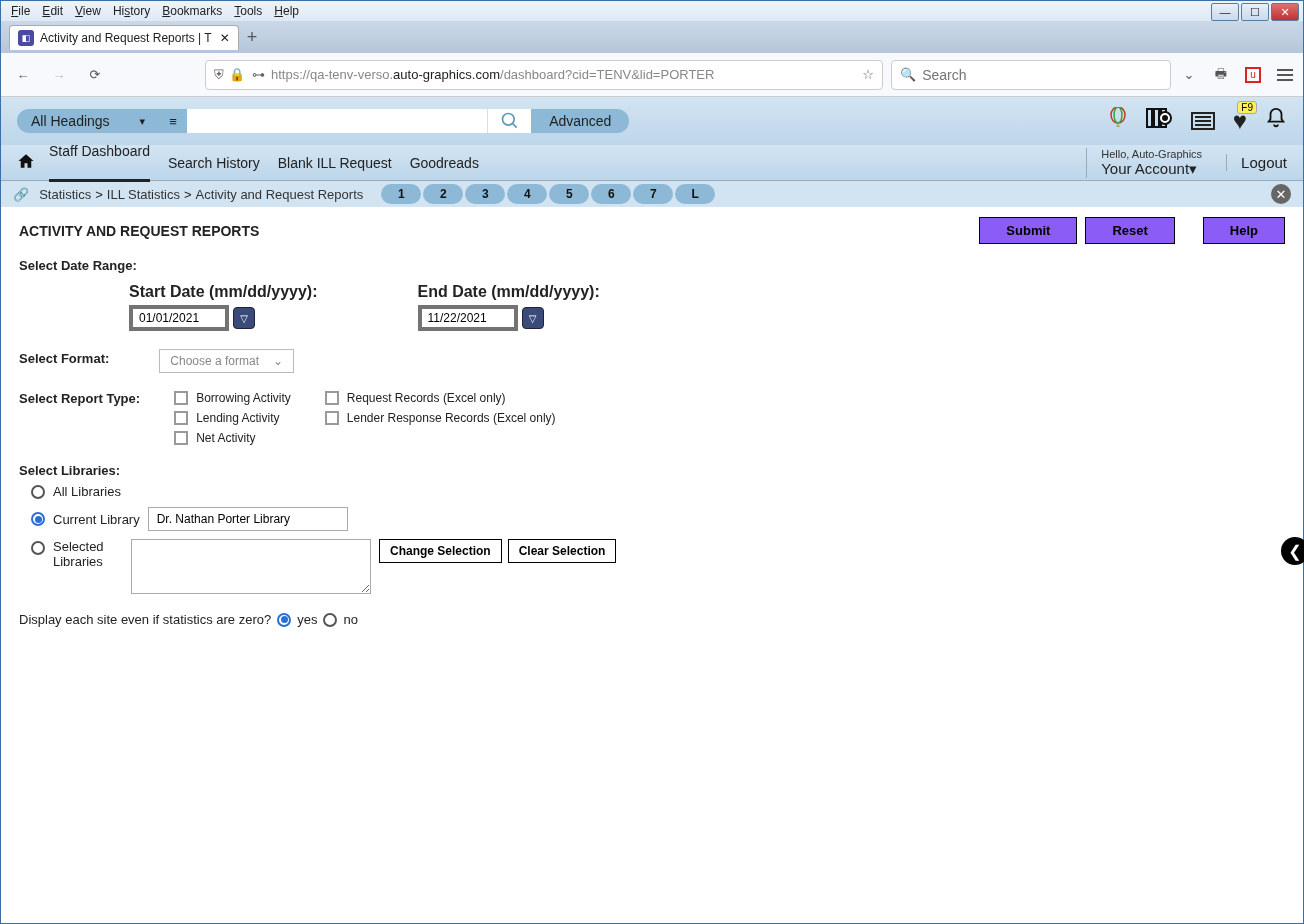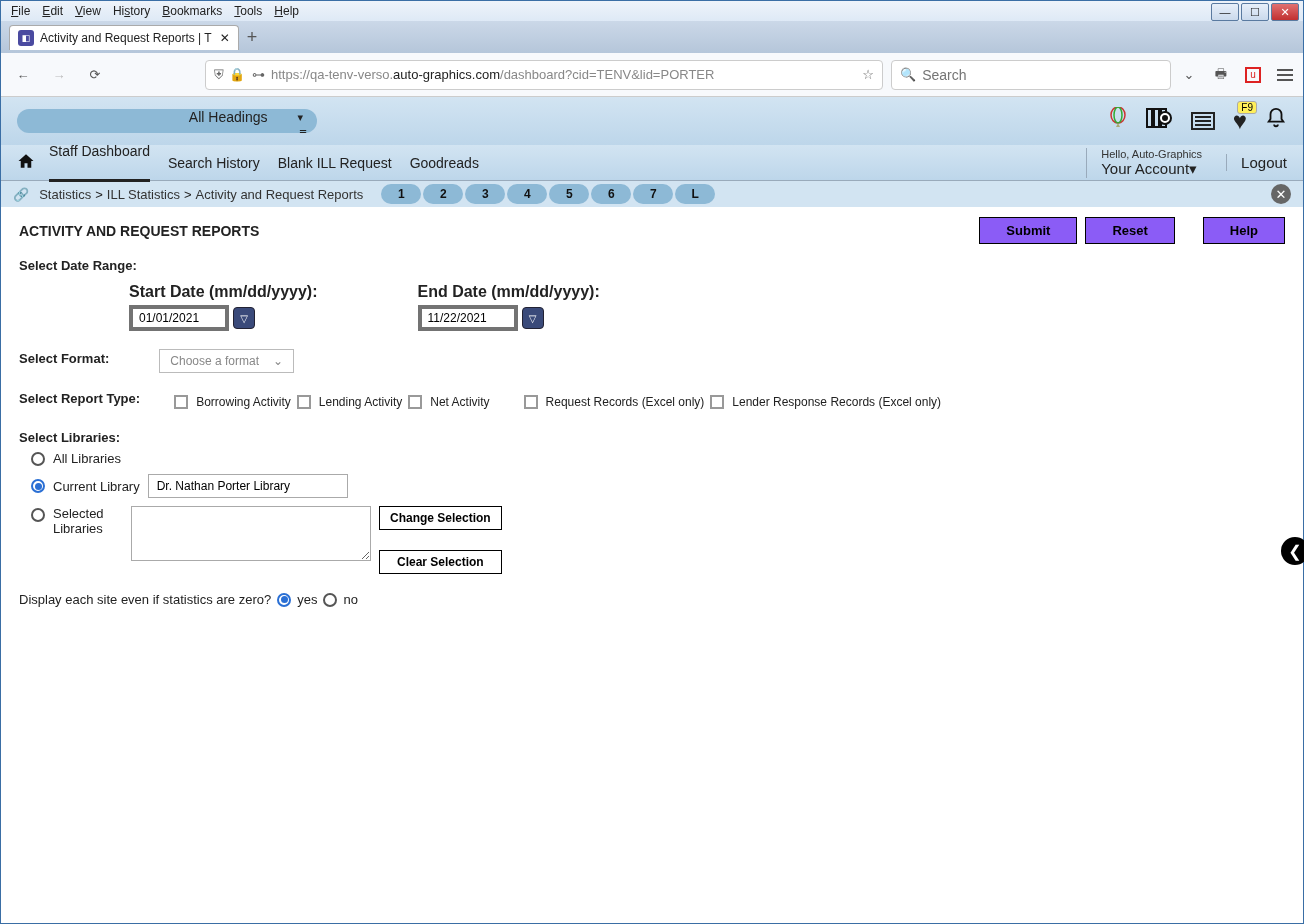"All Headings" .search-capsule { align-items: flex-end -> center; flex-direction: column -> none }
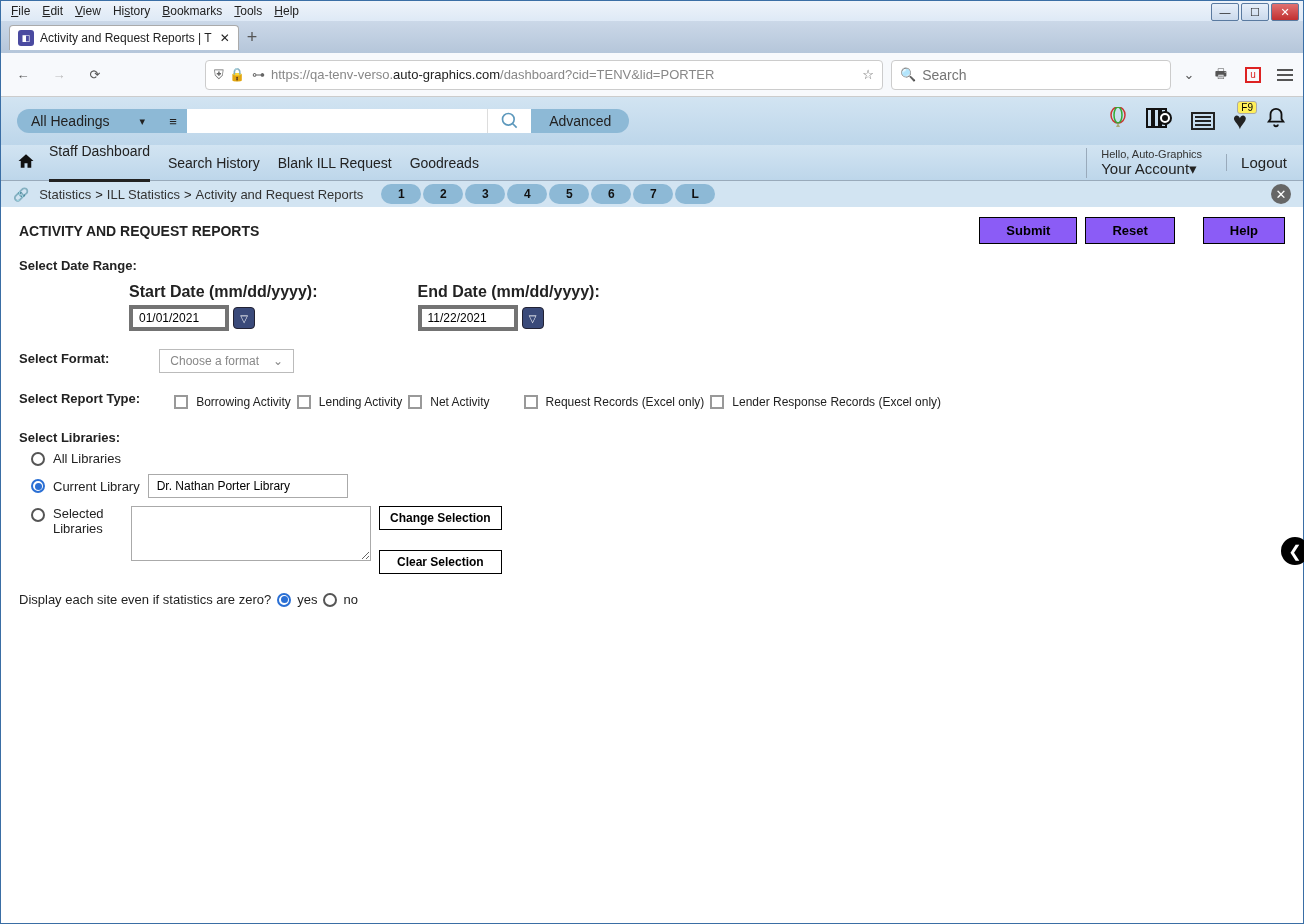"Borrowing Activity" .cb-col { flex-direction: row -> column }
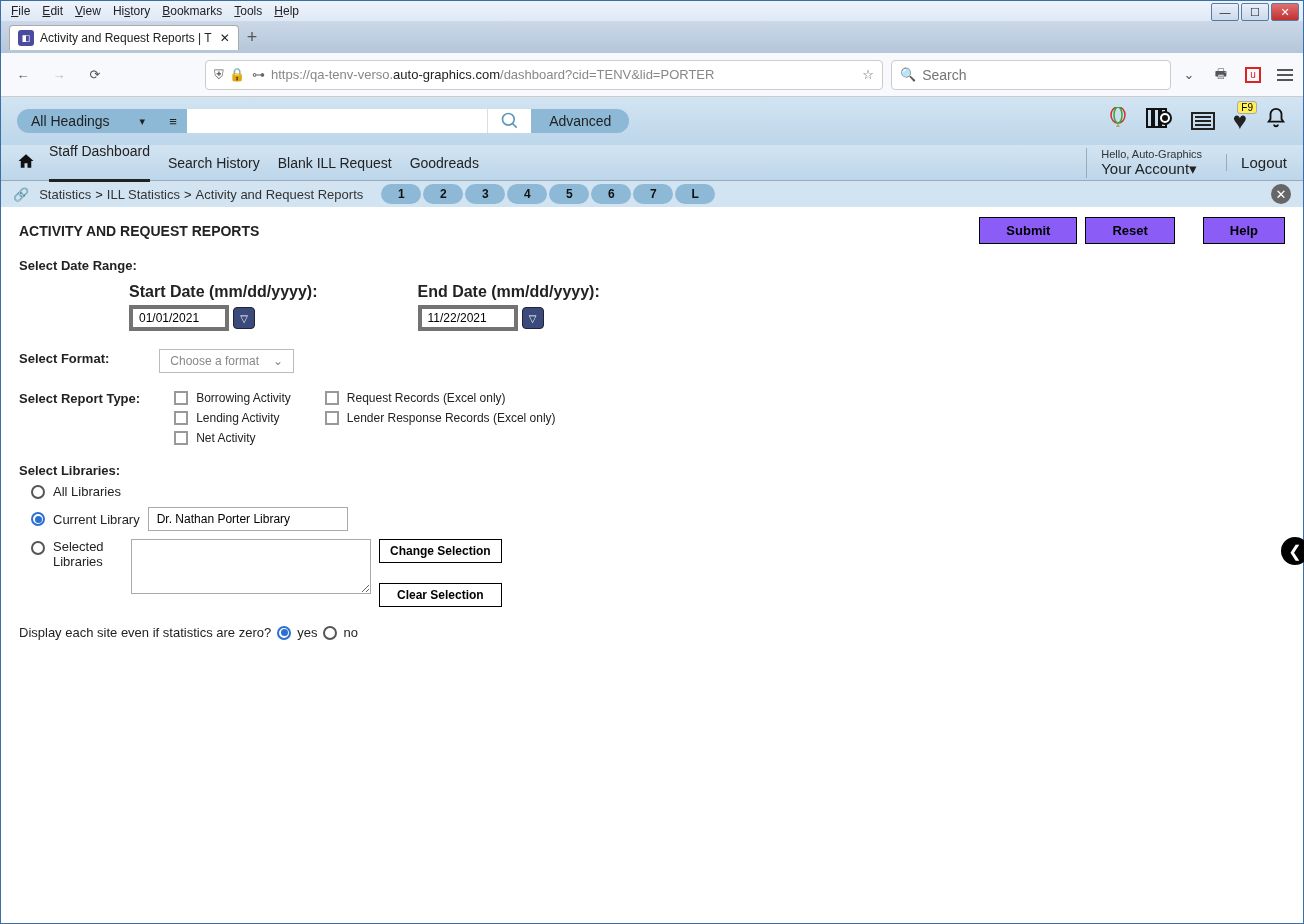"Change Selection" .sel-btns { flex-direction: column -> none; gap: 20px -> 6px }
